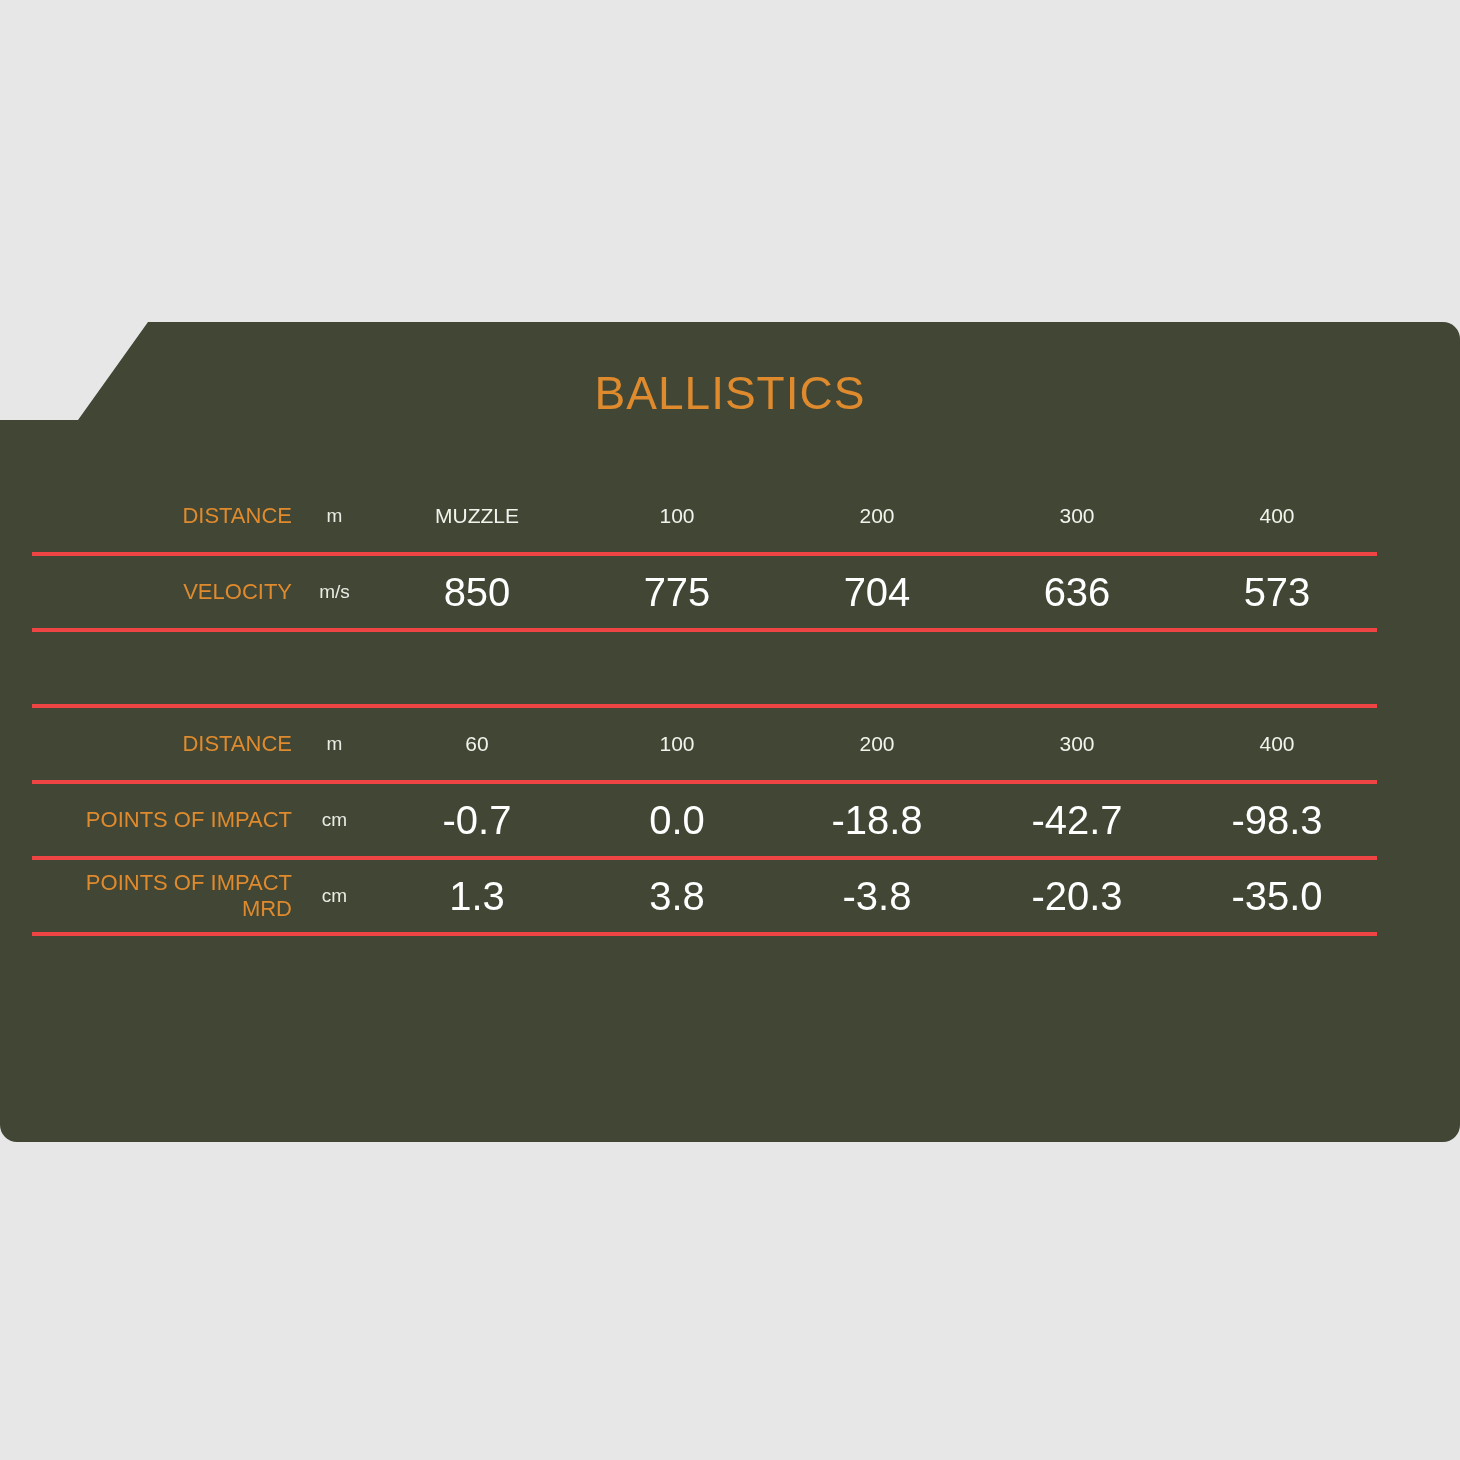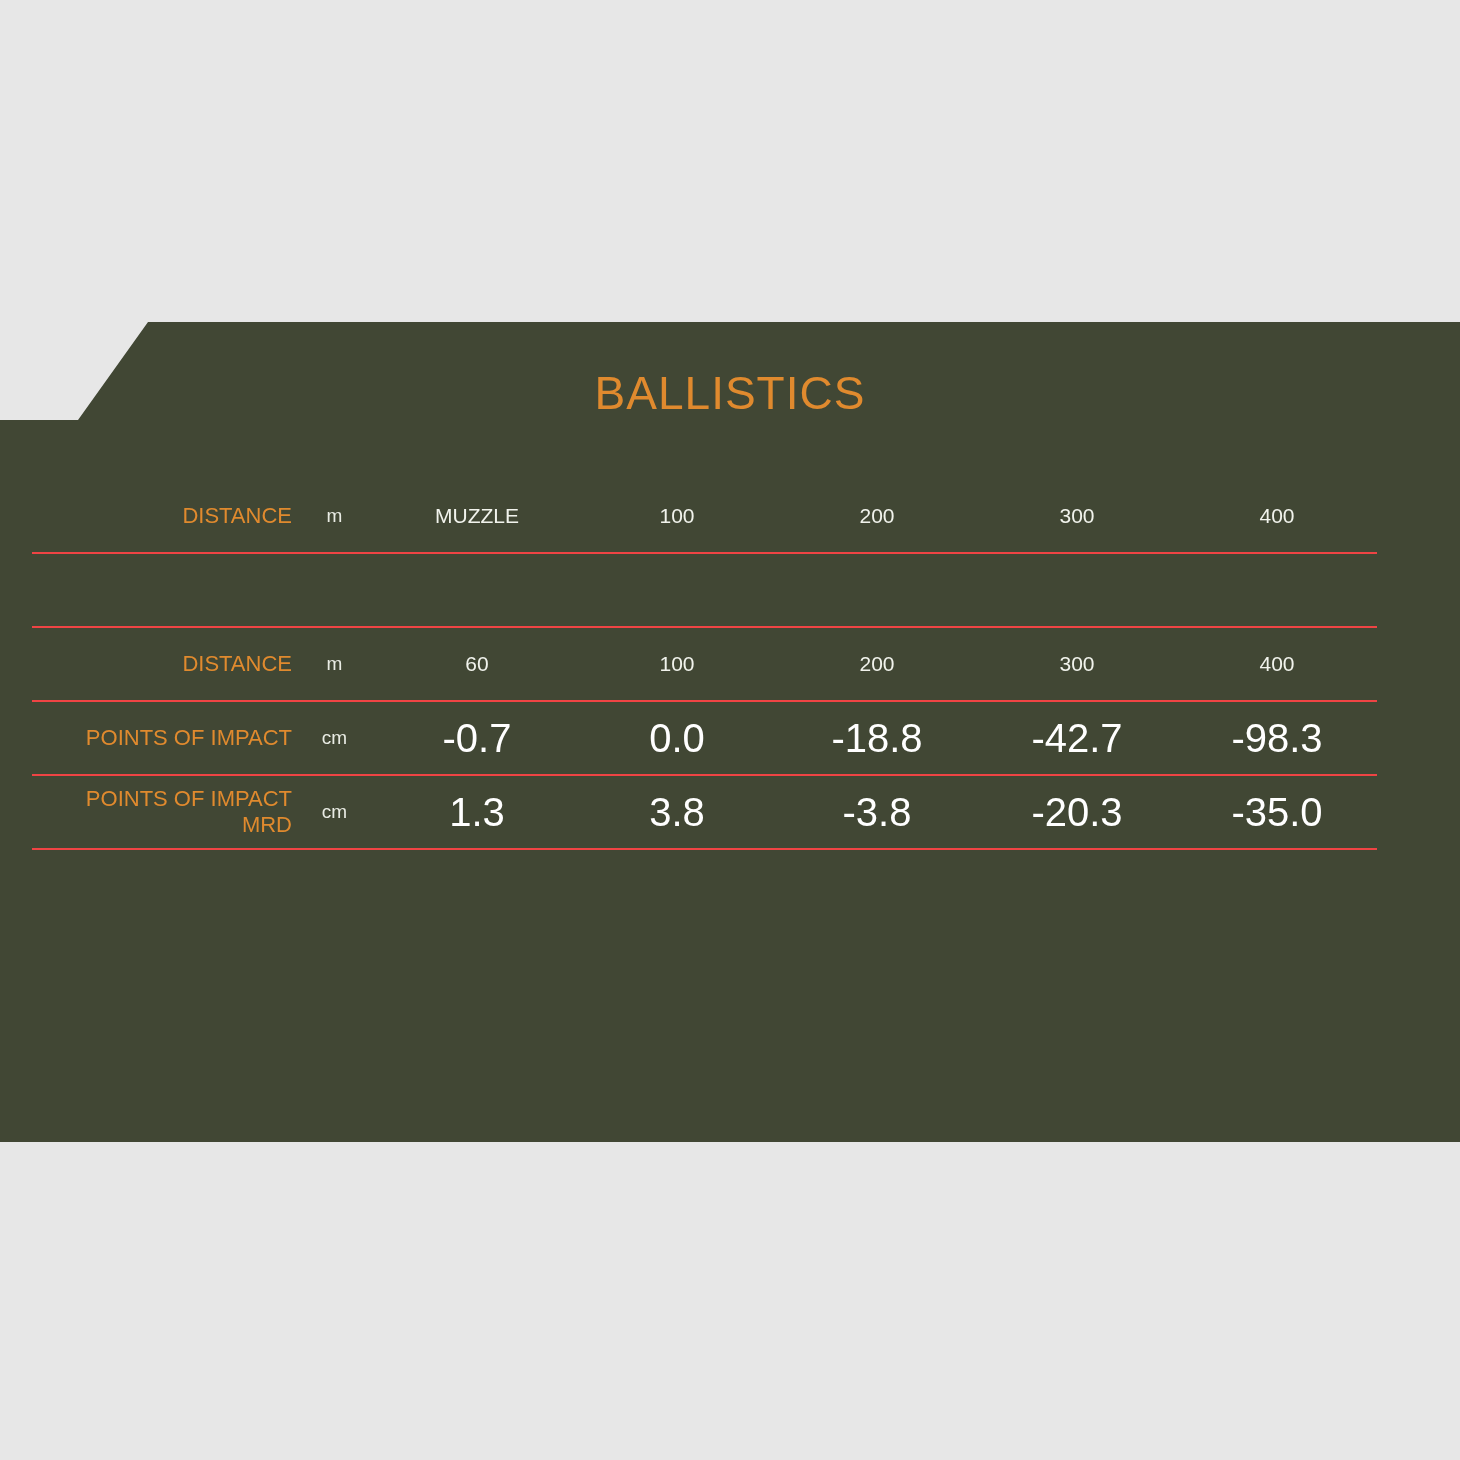"BALLISTICS" .panel { border-radius: none -> 17px }
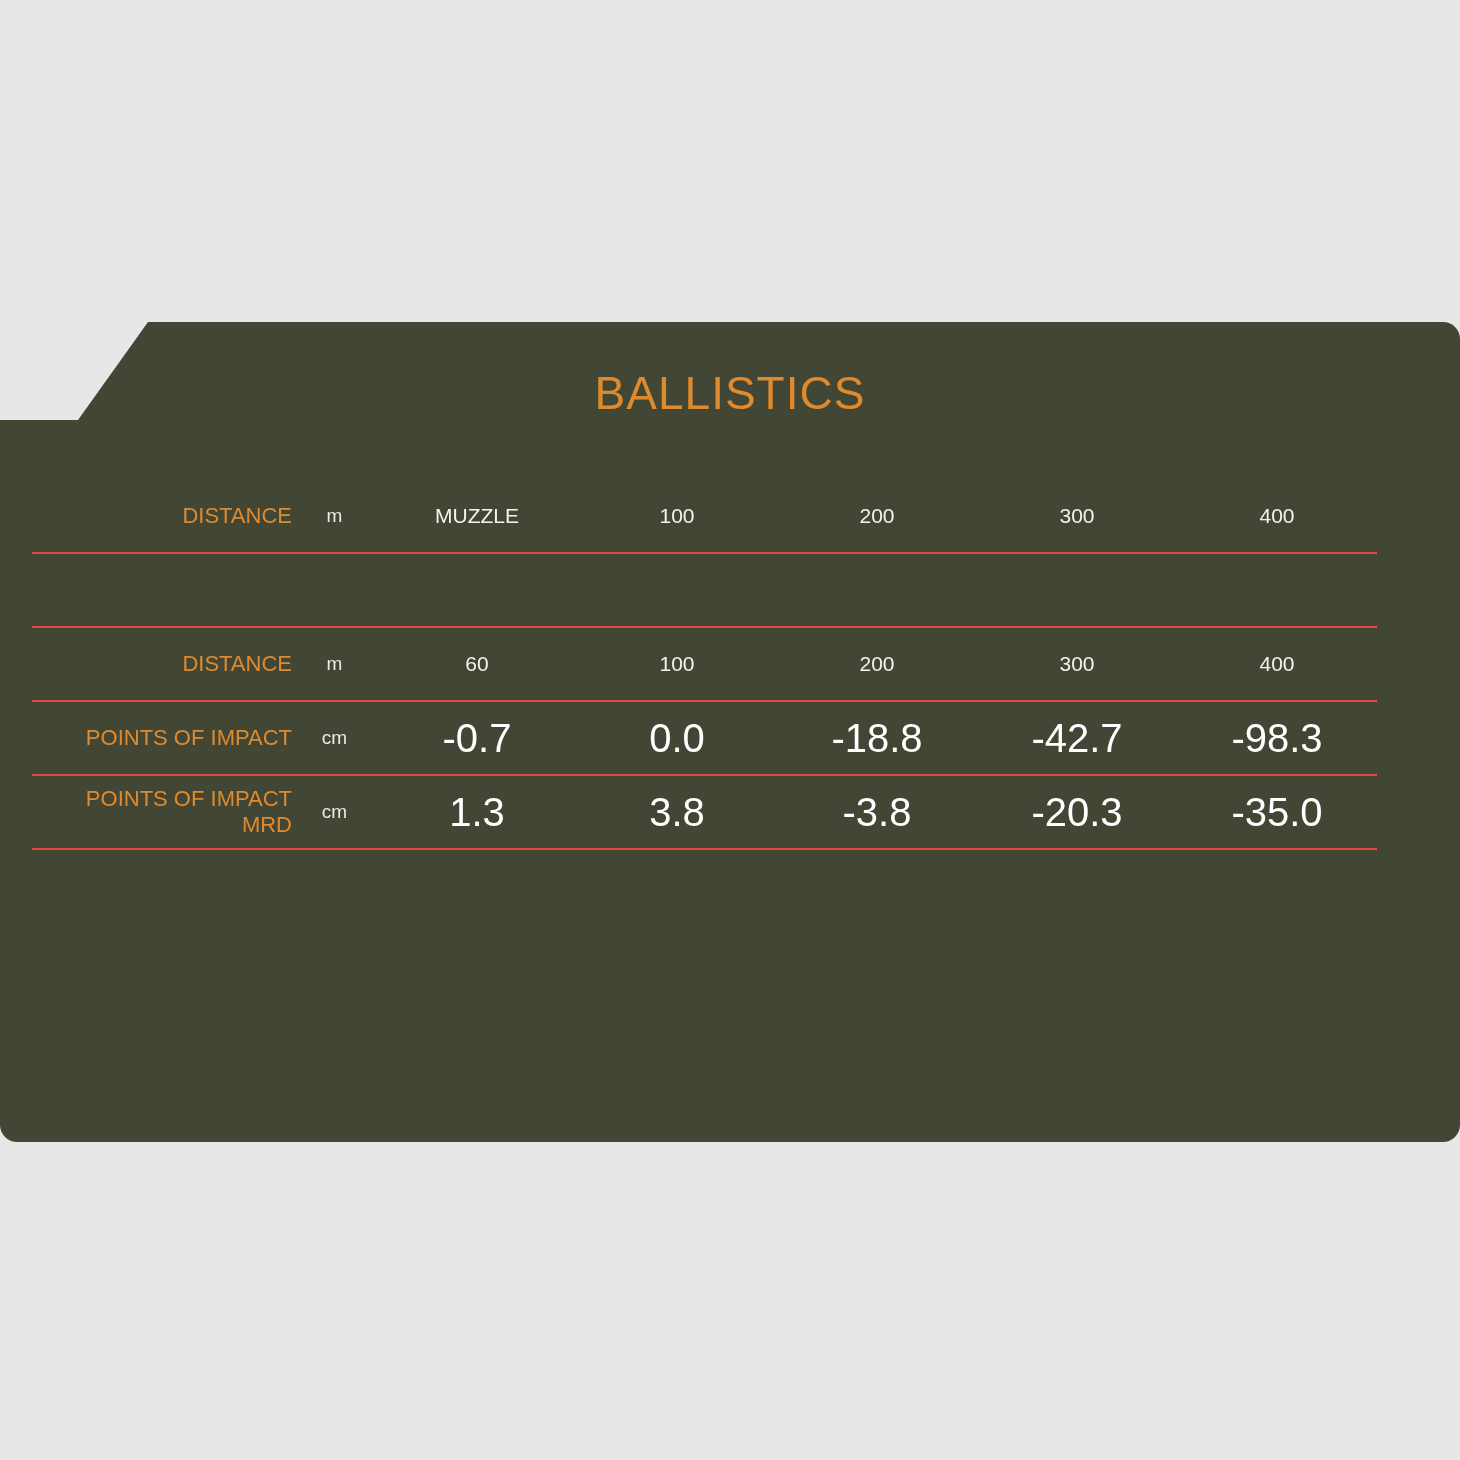"DISTANCE" table.ballistics td { border-bottom: 2px solid #ef4444 -> 4px solid #ef4444 }
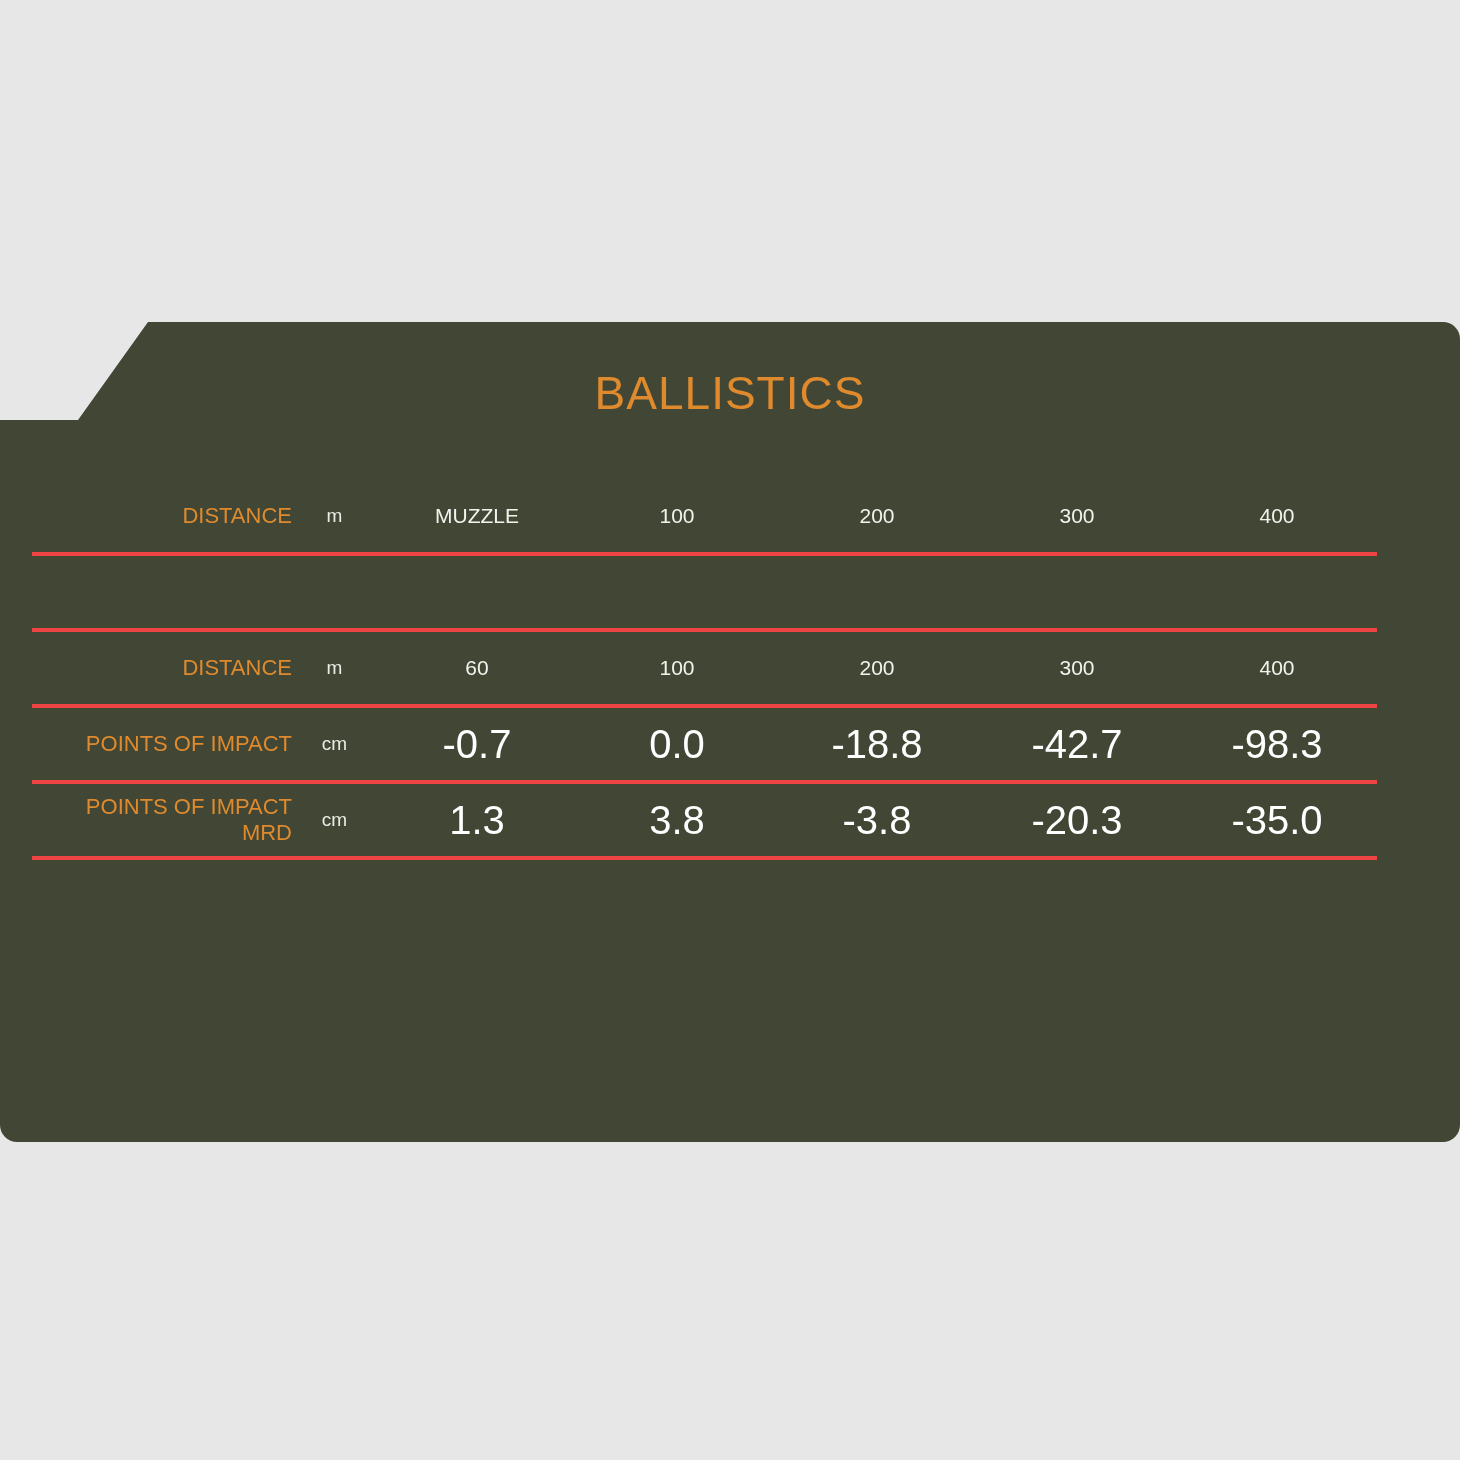"VELOCITY" tr { html: none -> <tr> <td>VELOCITY</td> <td>m/s</td> <td>850</td> <td>775</td> <td>704</td> <td>636</td> <td>573</td> </tr> }
